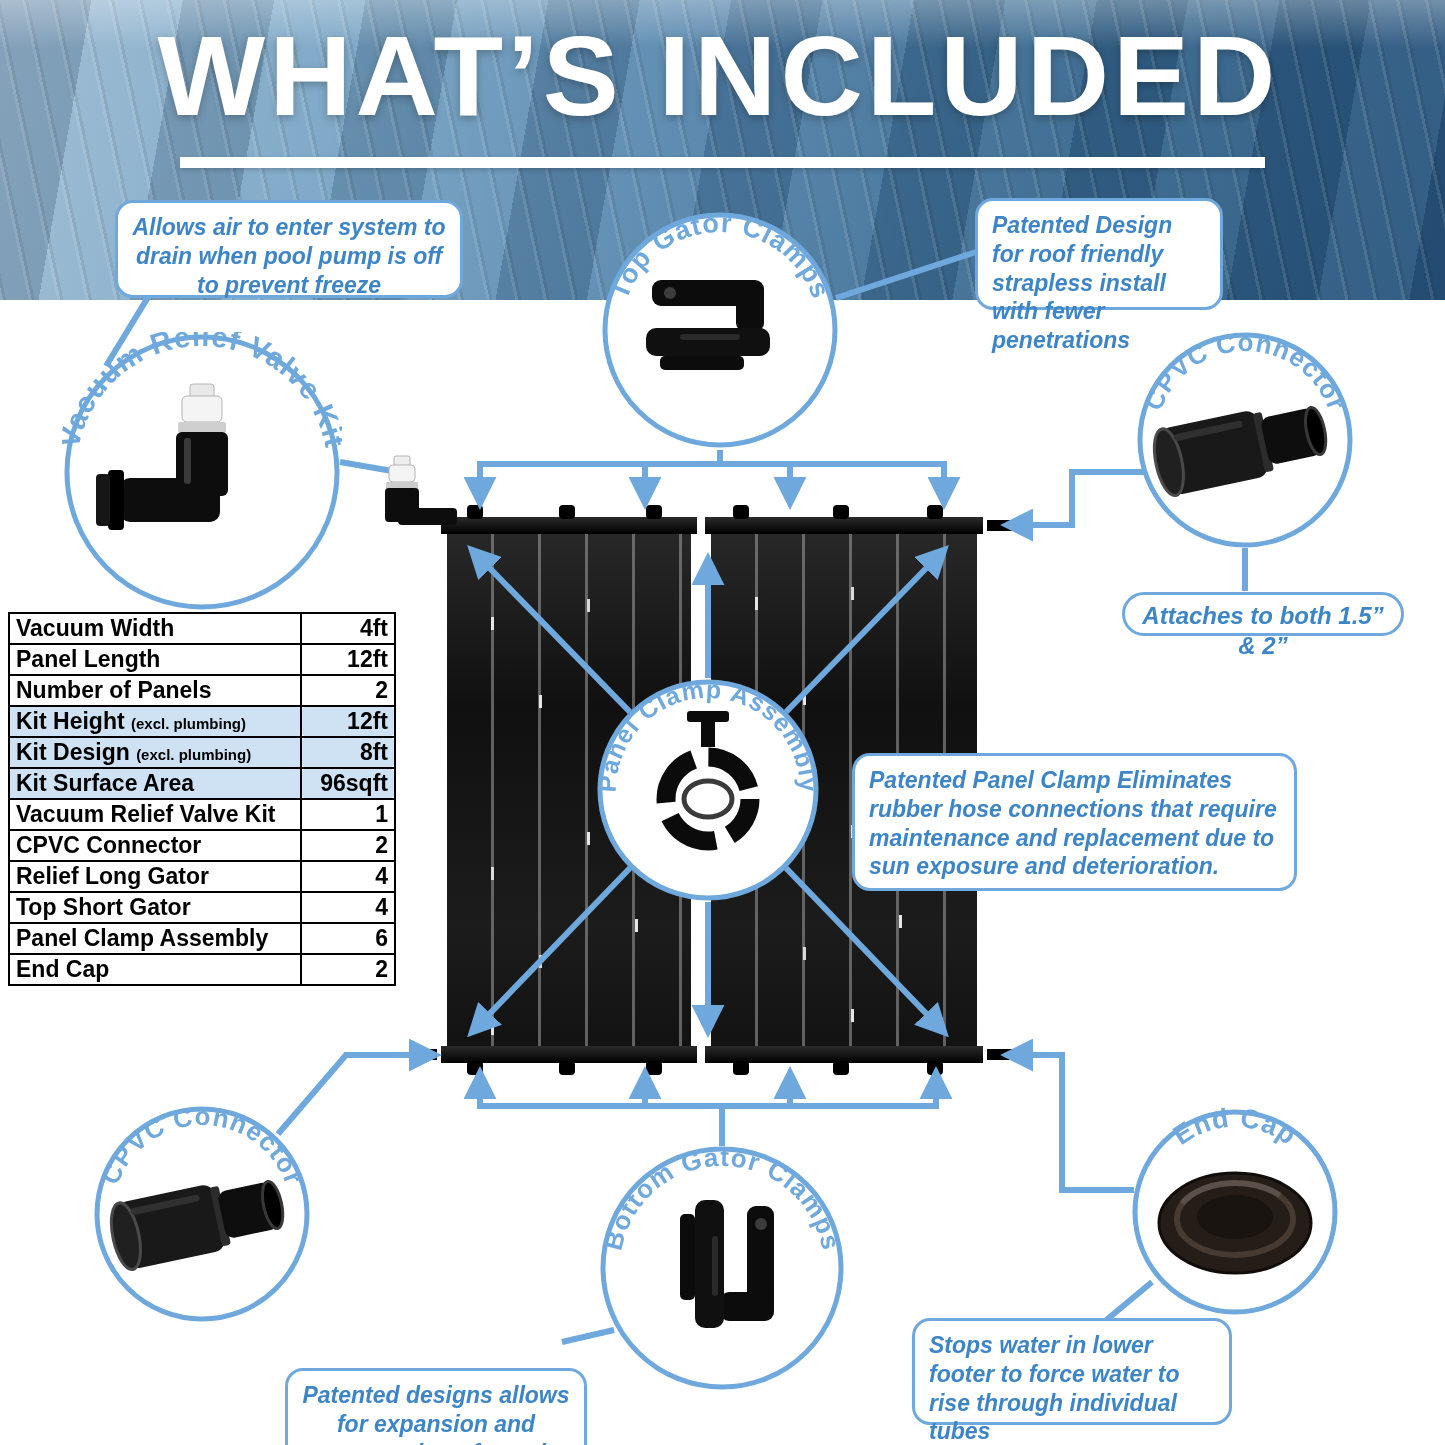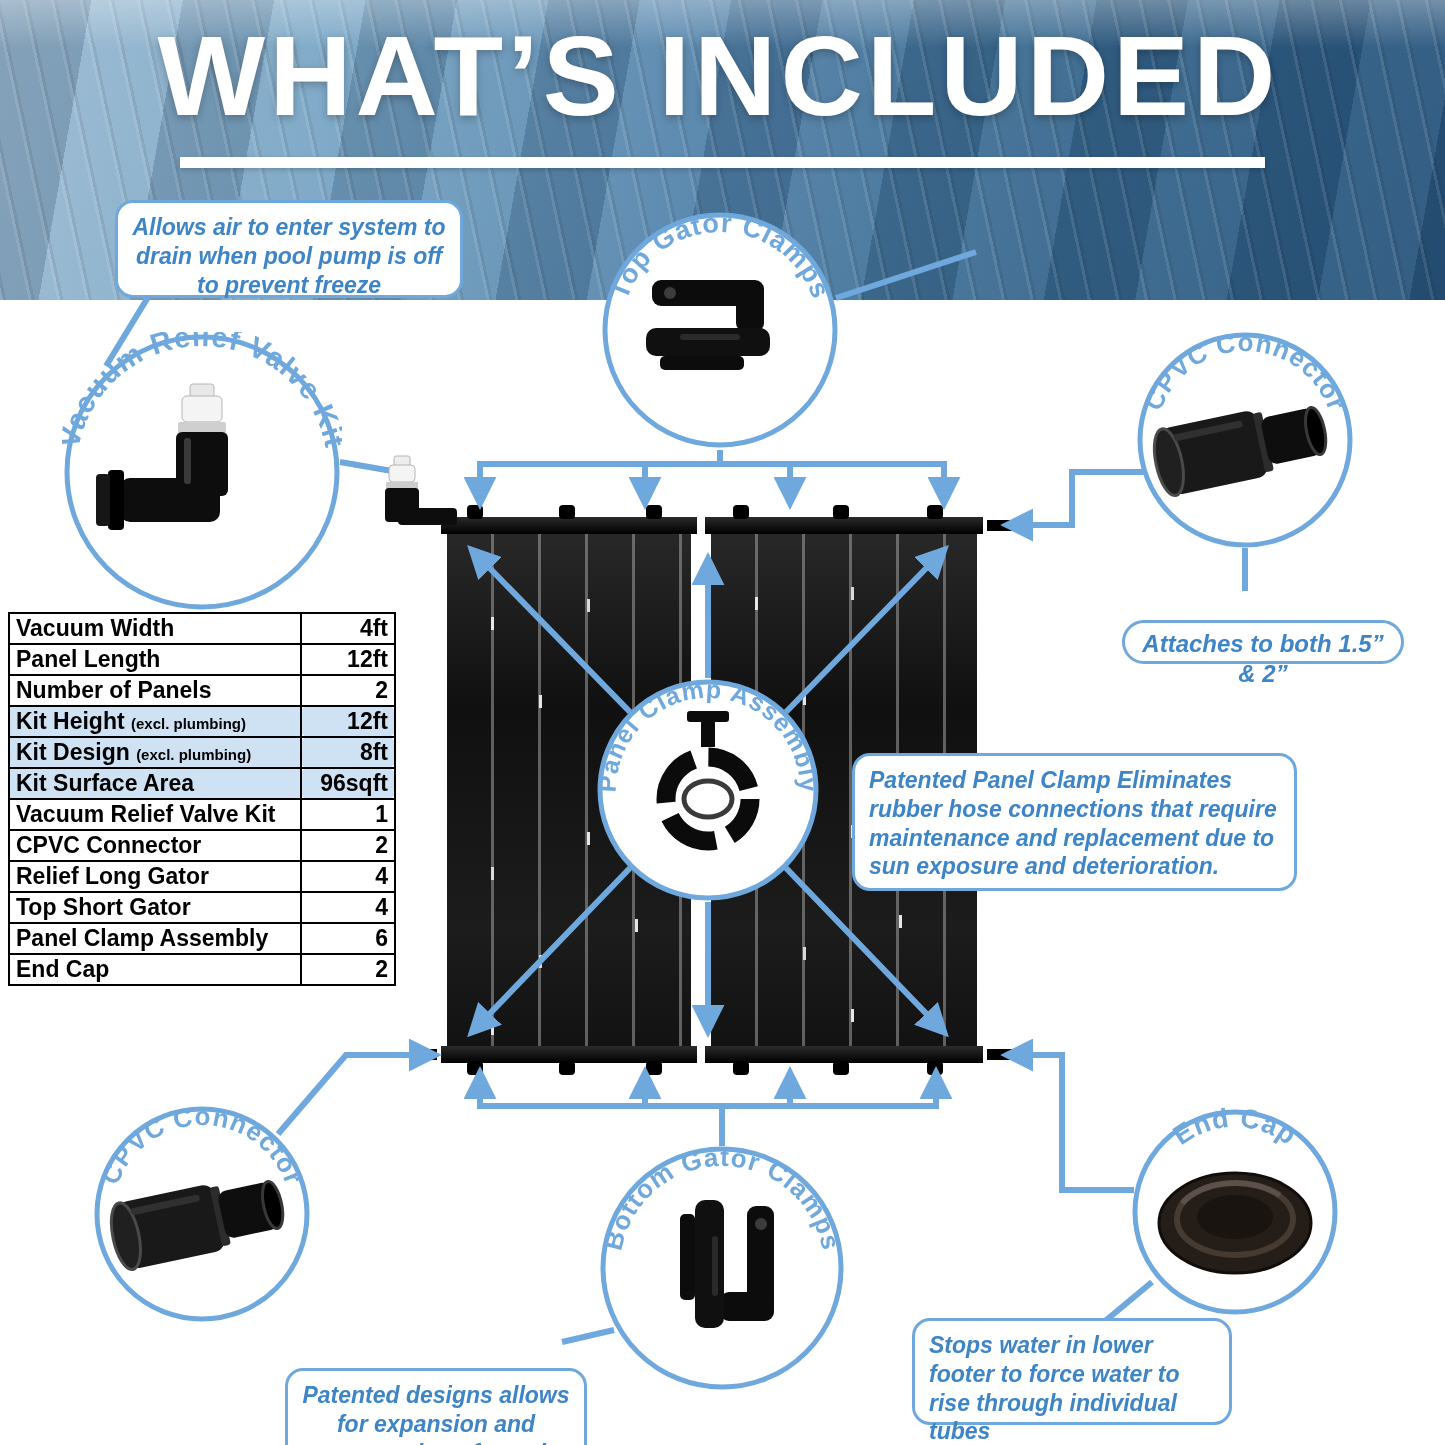"Patented Design for roof friendly" div.callout { html: none -> <div>Patented Design for roof friendly strapless install with fewer penetrations</div> }
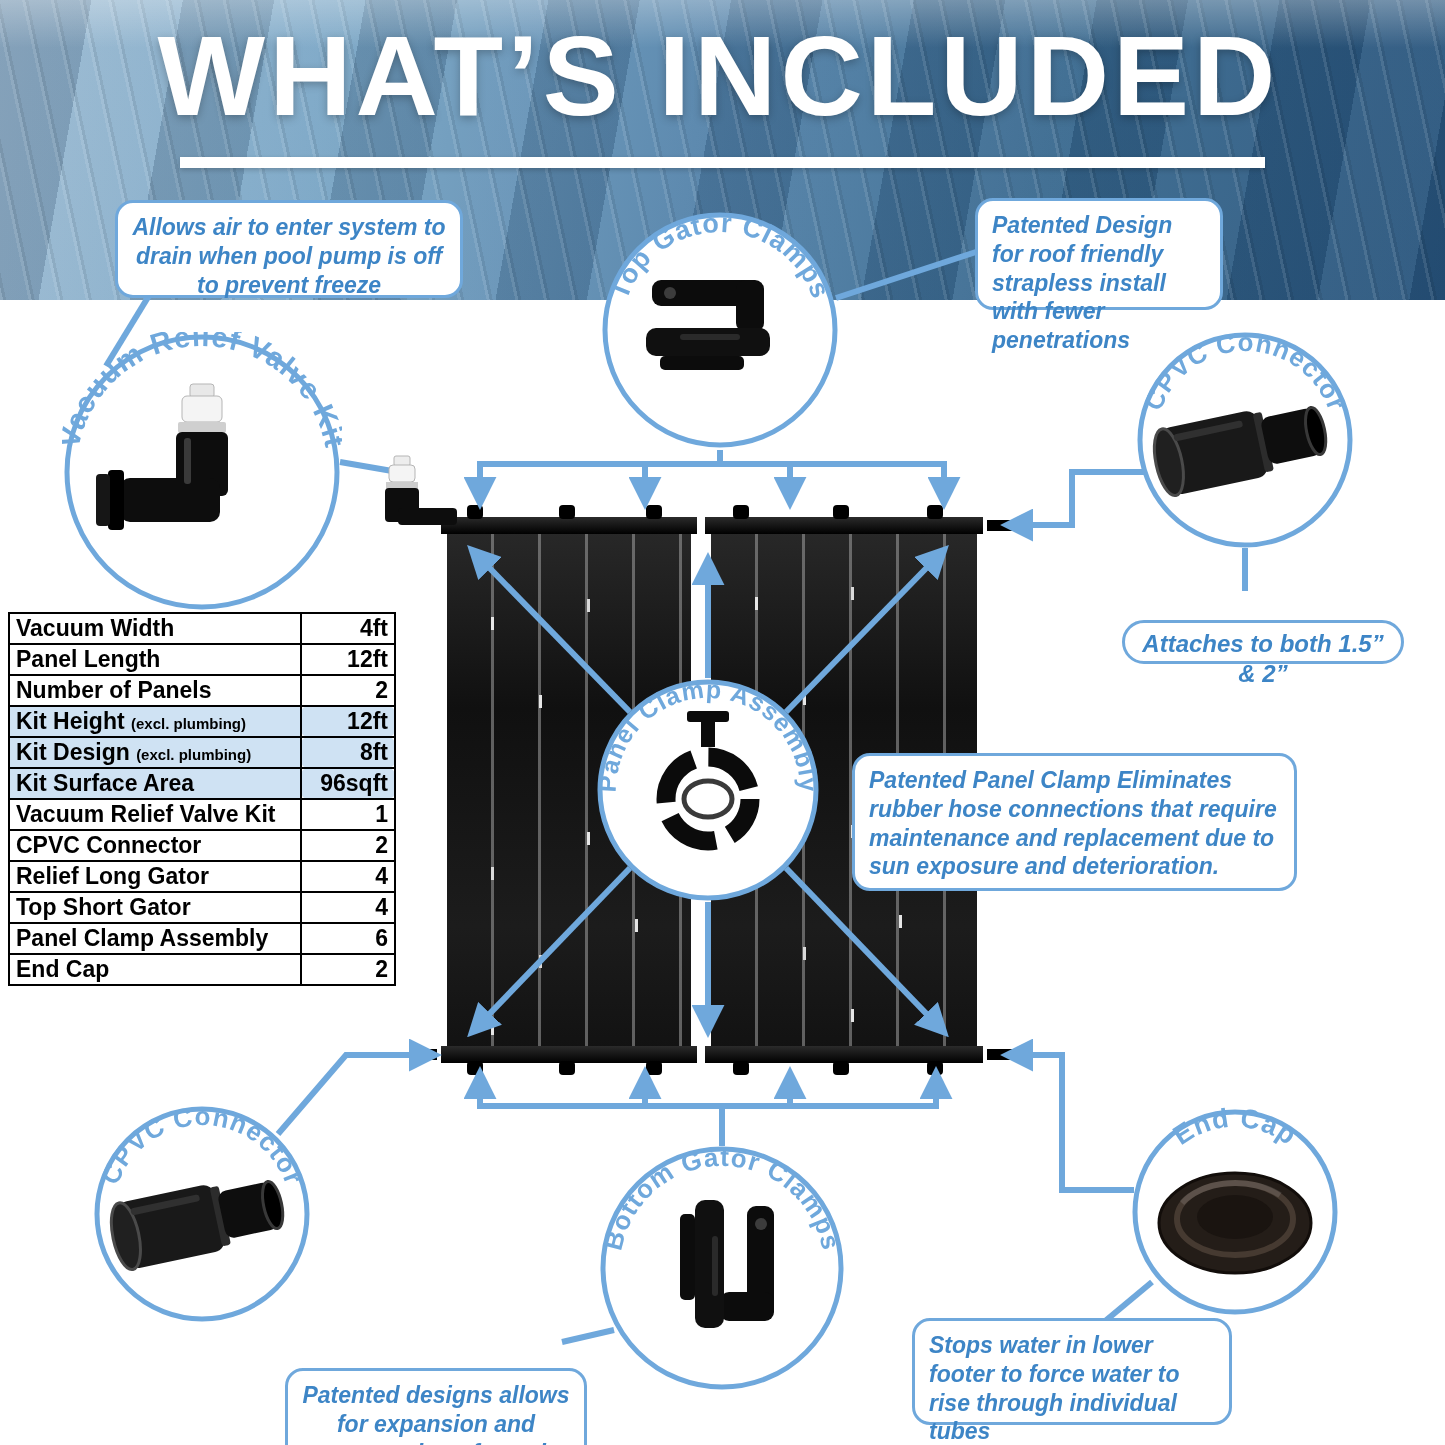"Attaches to both 1.5” &" #co-cpvc { margin-top: 28px -> none }
